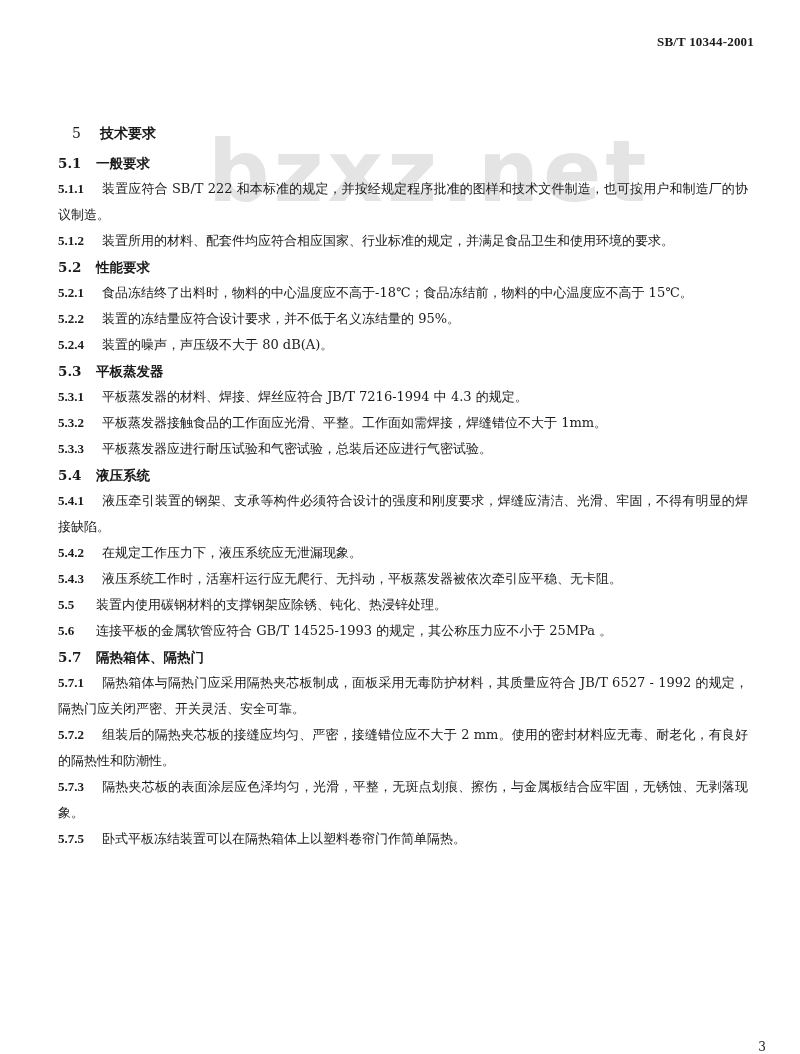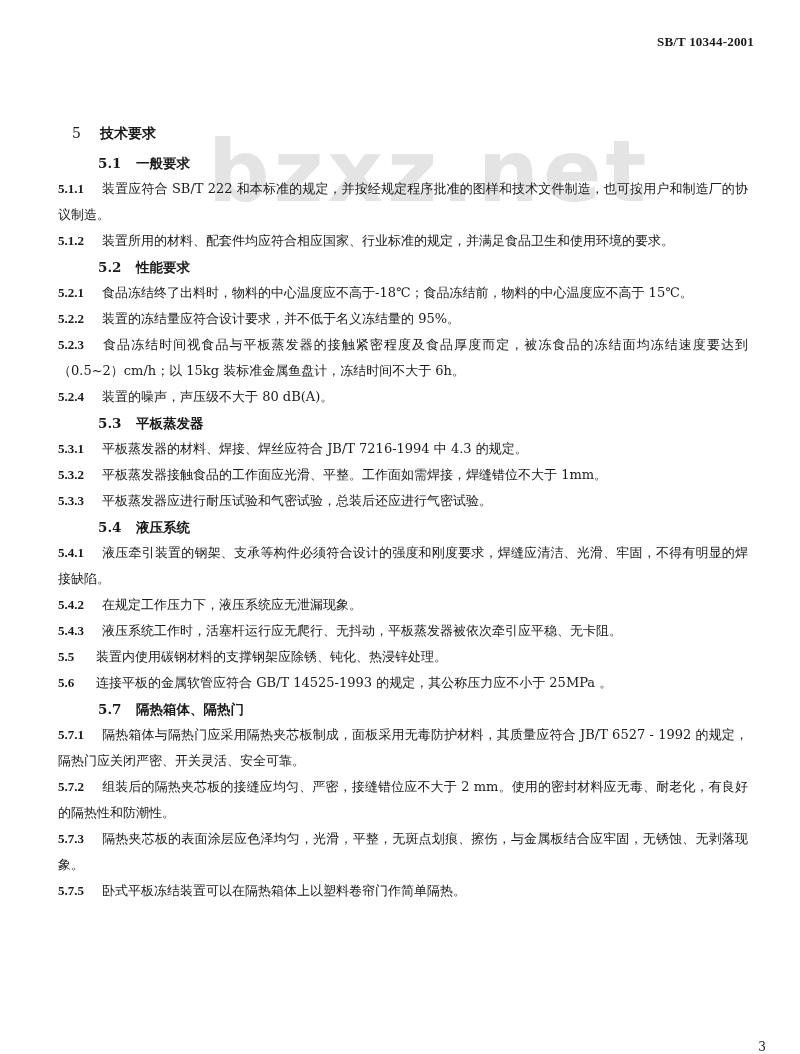"5.1 一般要求" .h2 { margin-left: 40px -> none }
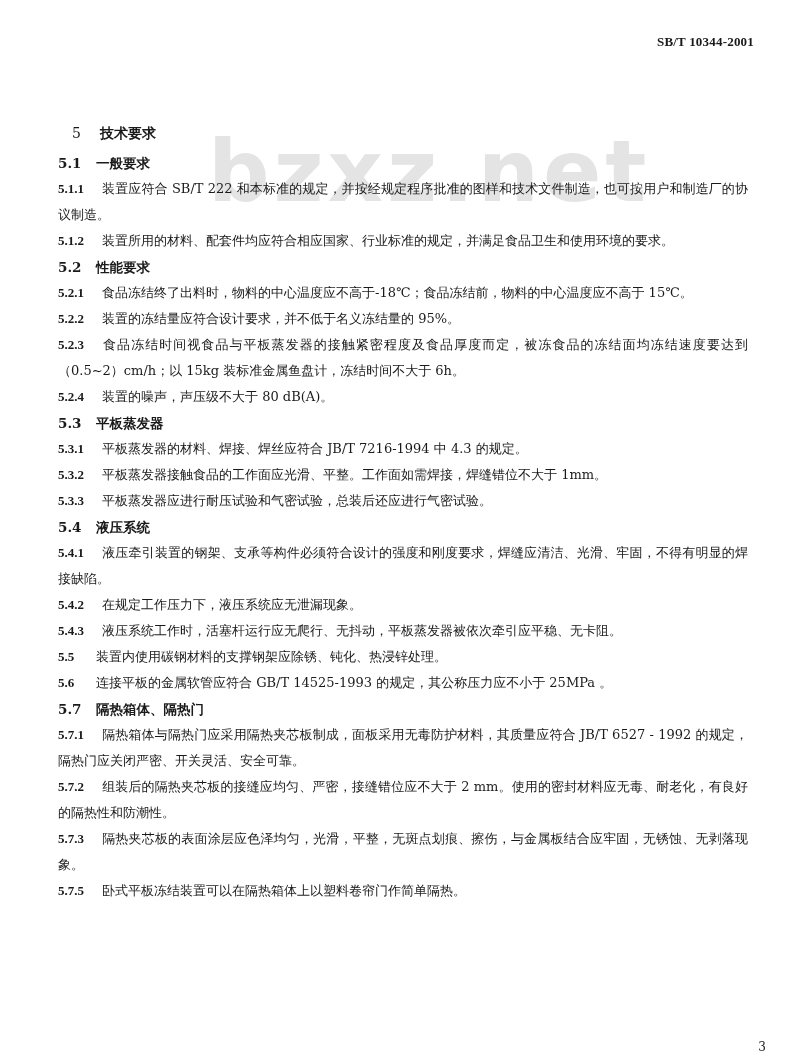"5.2.3" div.p { html: <div><span>5.2.3</span><span>食品冻结时间视食品与平板蒸发器的接触紧密程度及食品厚度而定，被冻食品的冻结面均冻结速度要达到（0.5~2）cm/h；以 15kg 装标准金属鱼盘计，冻结时间不大于 6h。</span></div> -> none }
